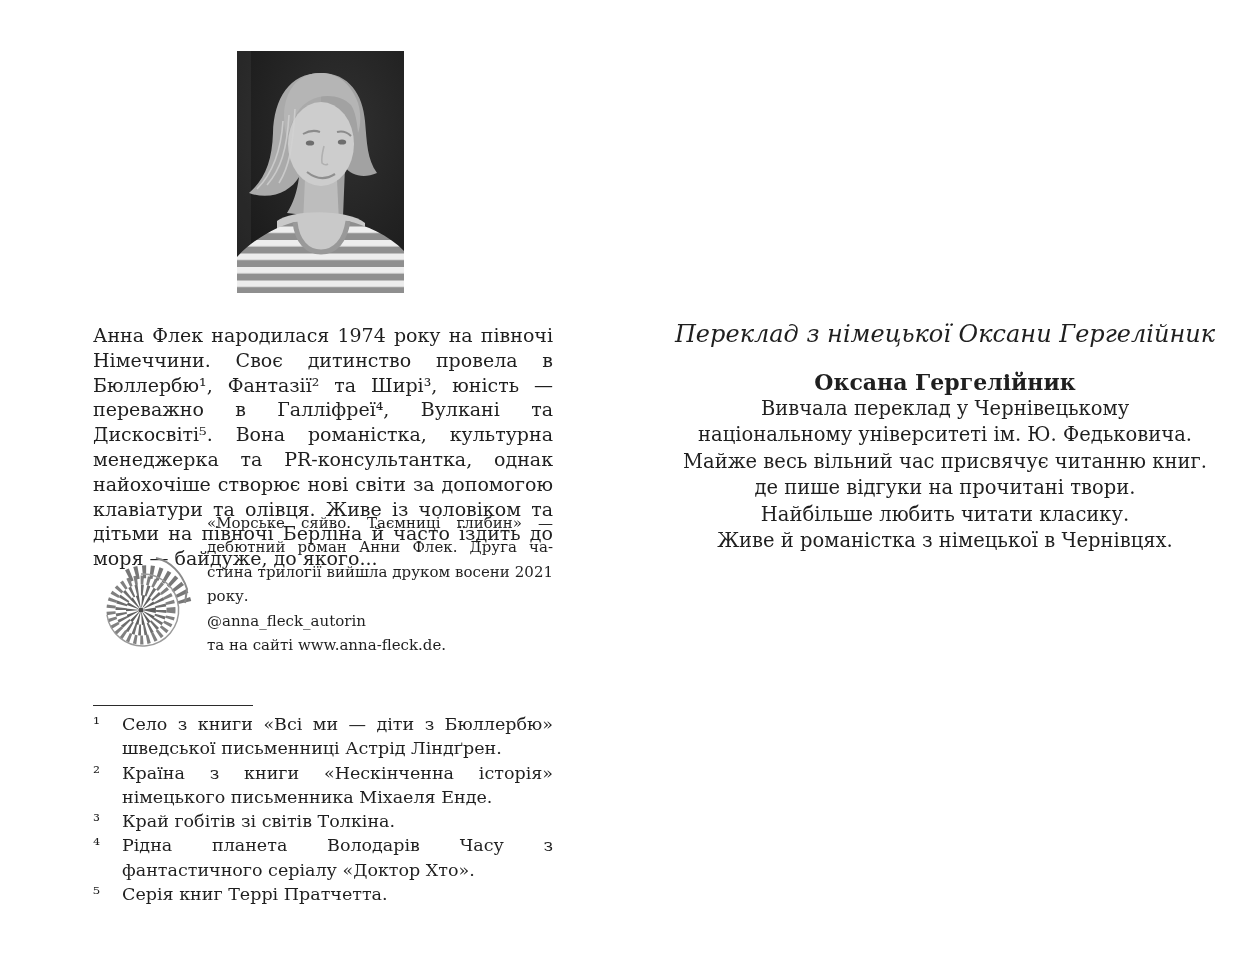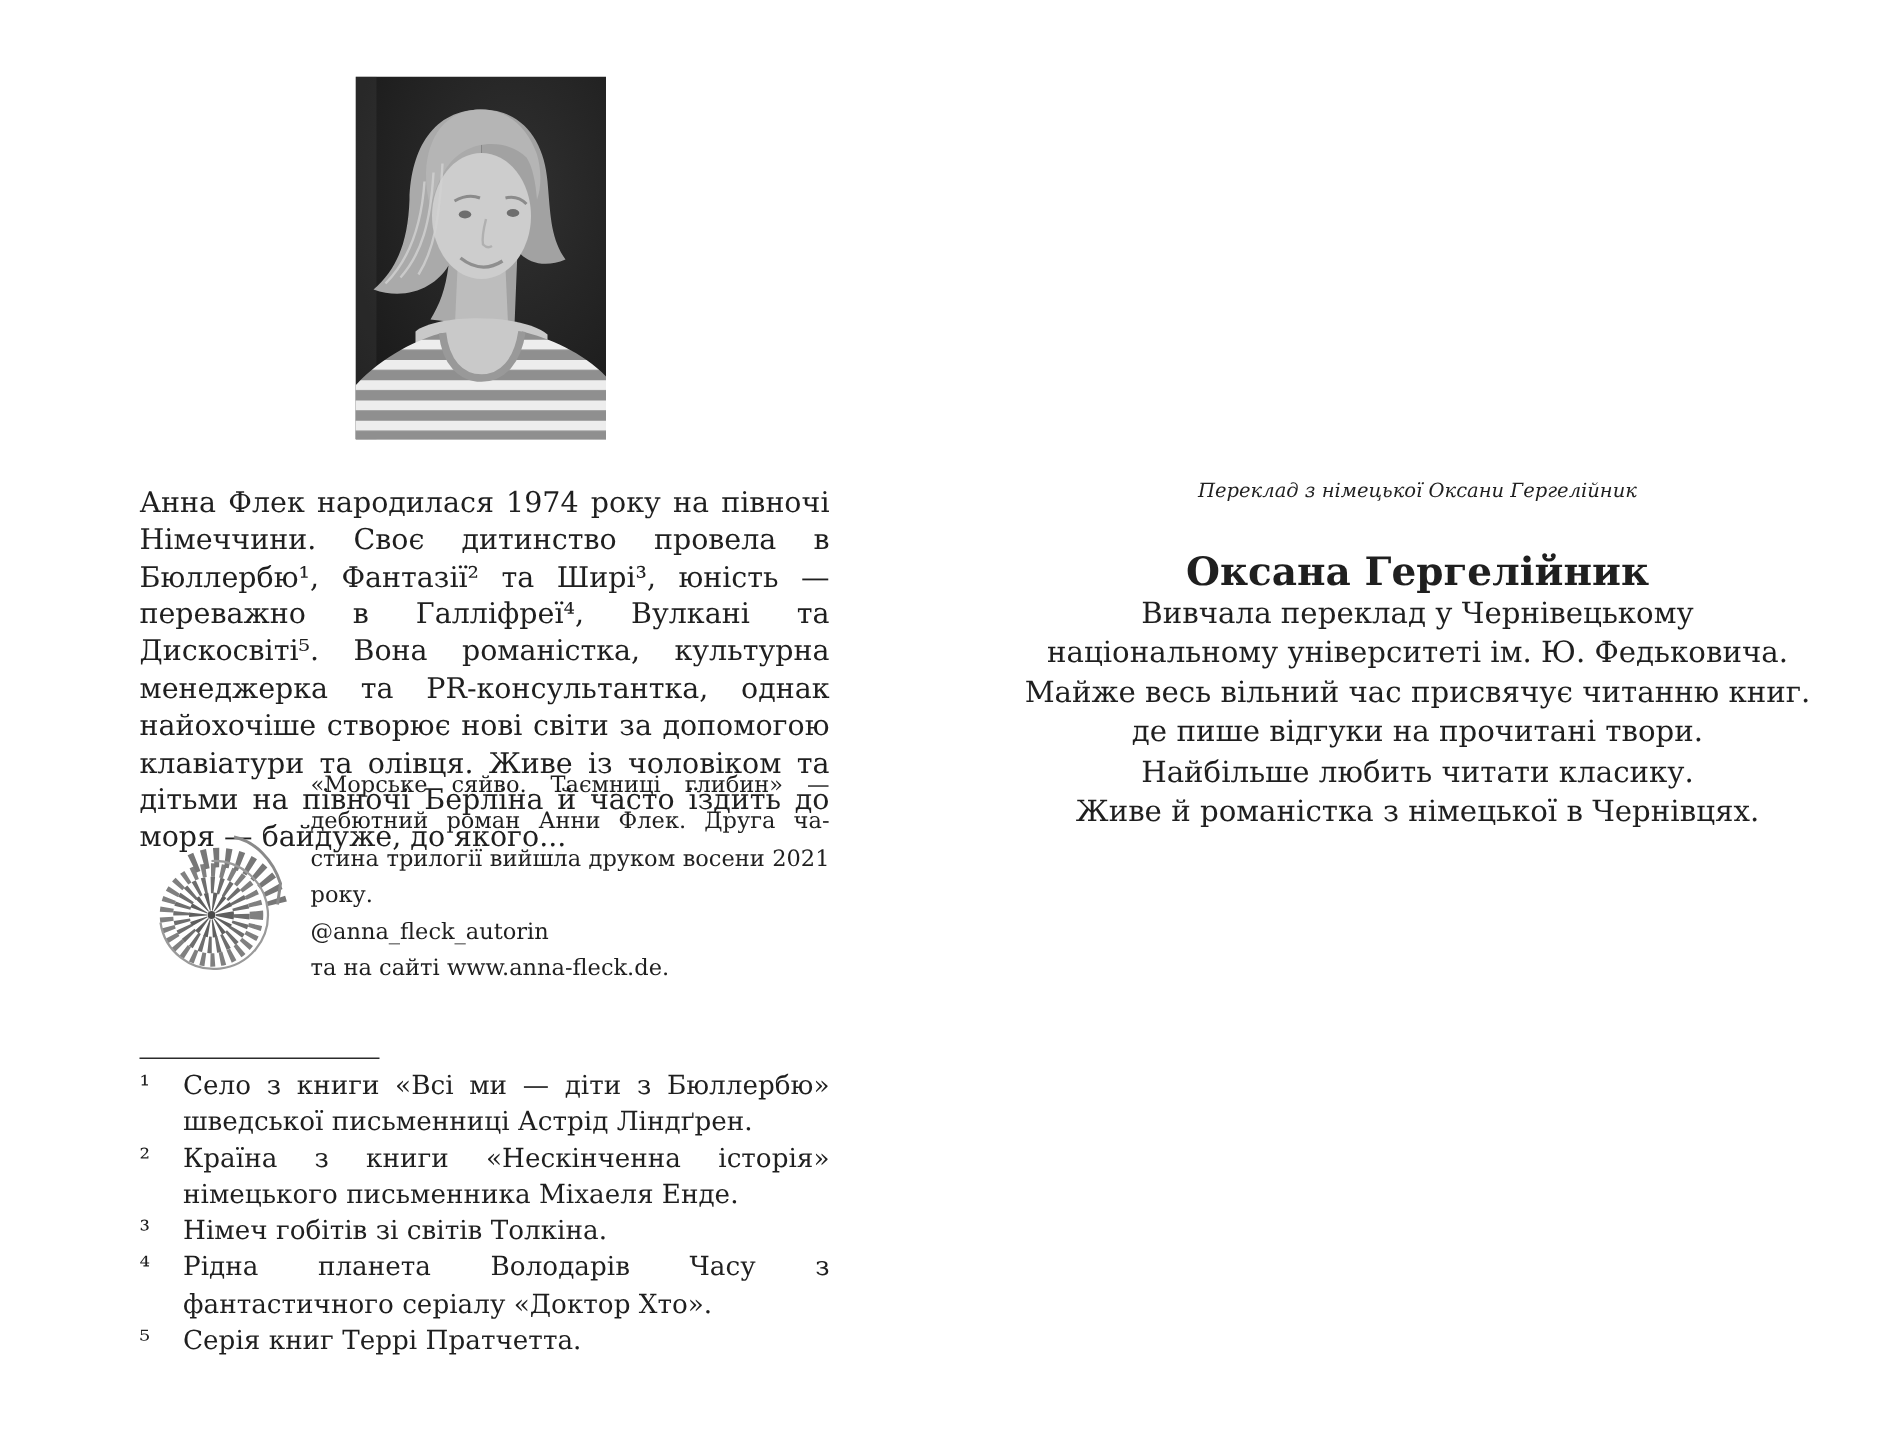"Переклад з німецької Оксани Гергелійник" .credit { font-size: 13px -> 24px }
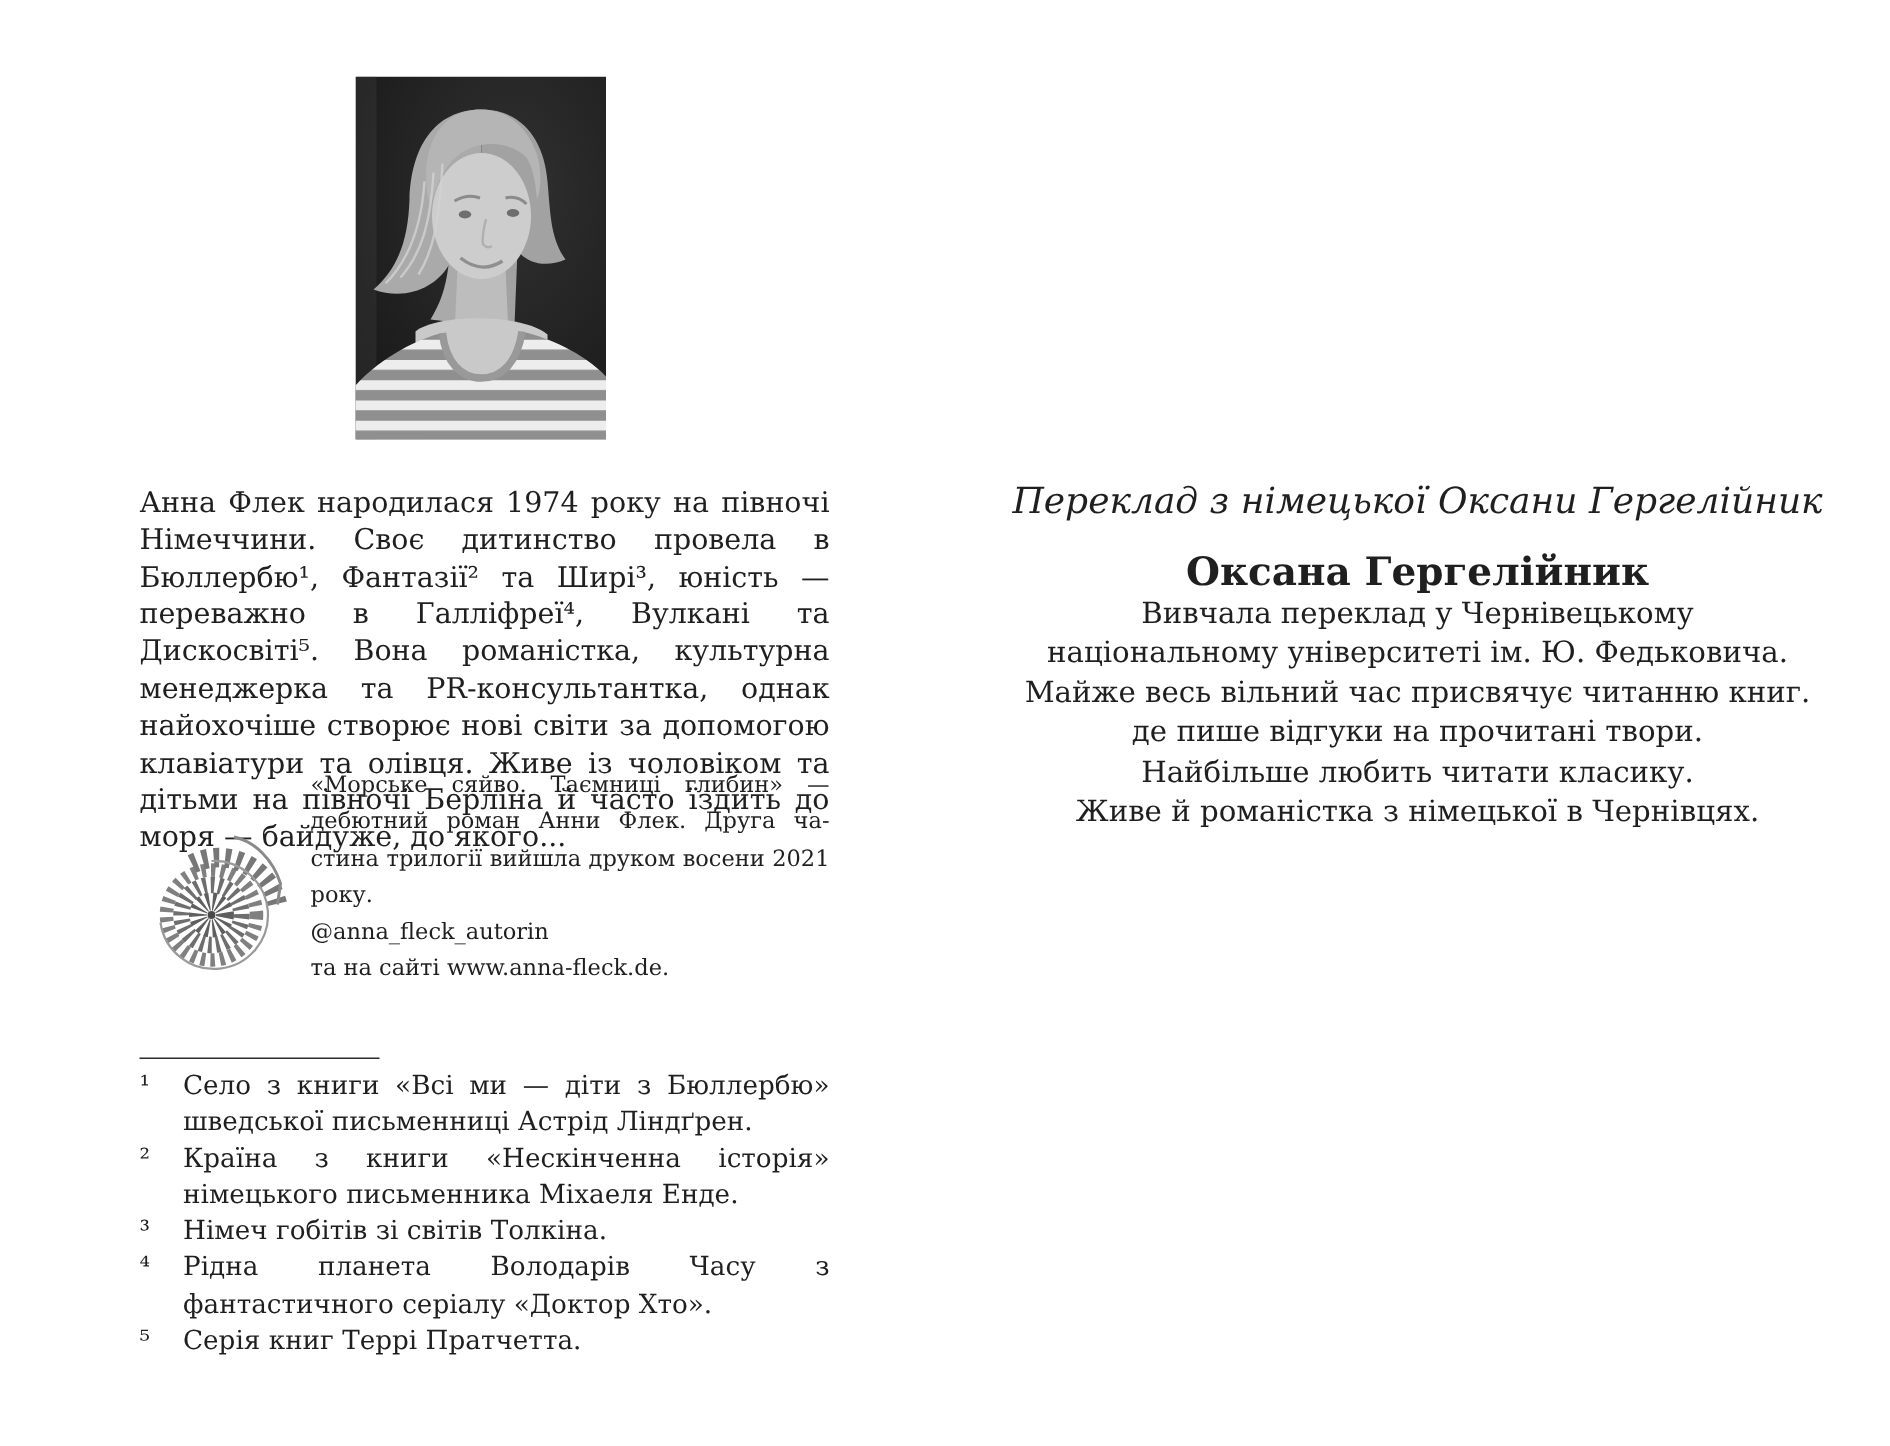"Оксана Гергелійник" .translator .tname { font-size: 26px -> 22px }
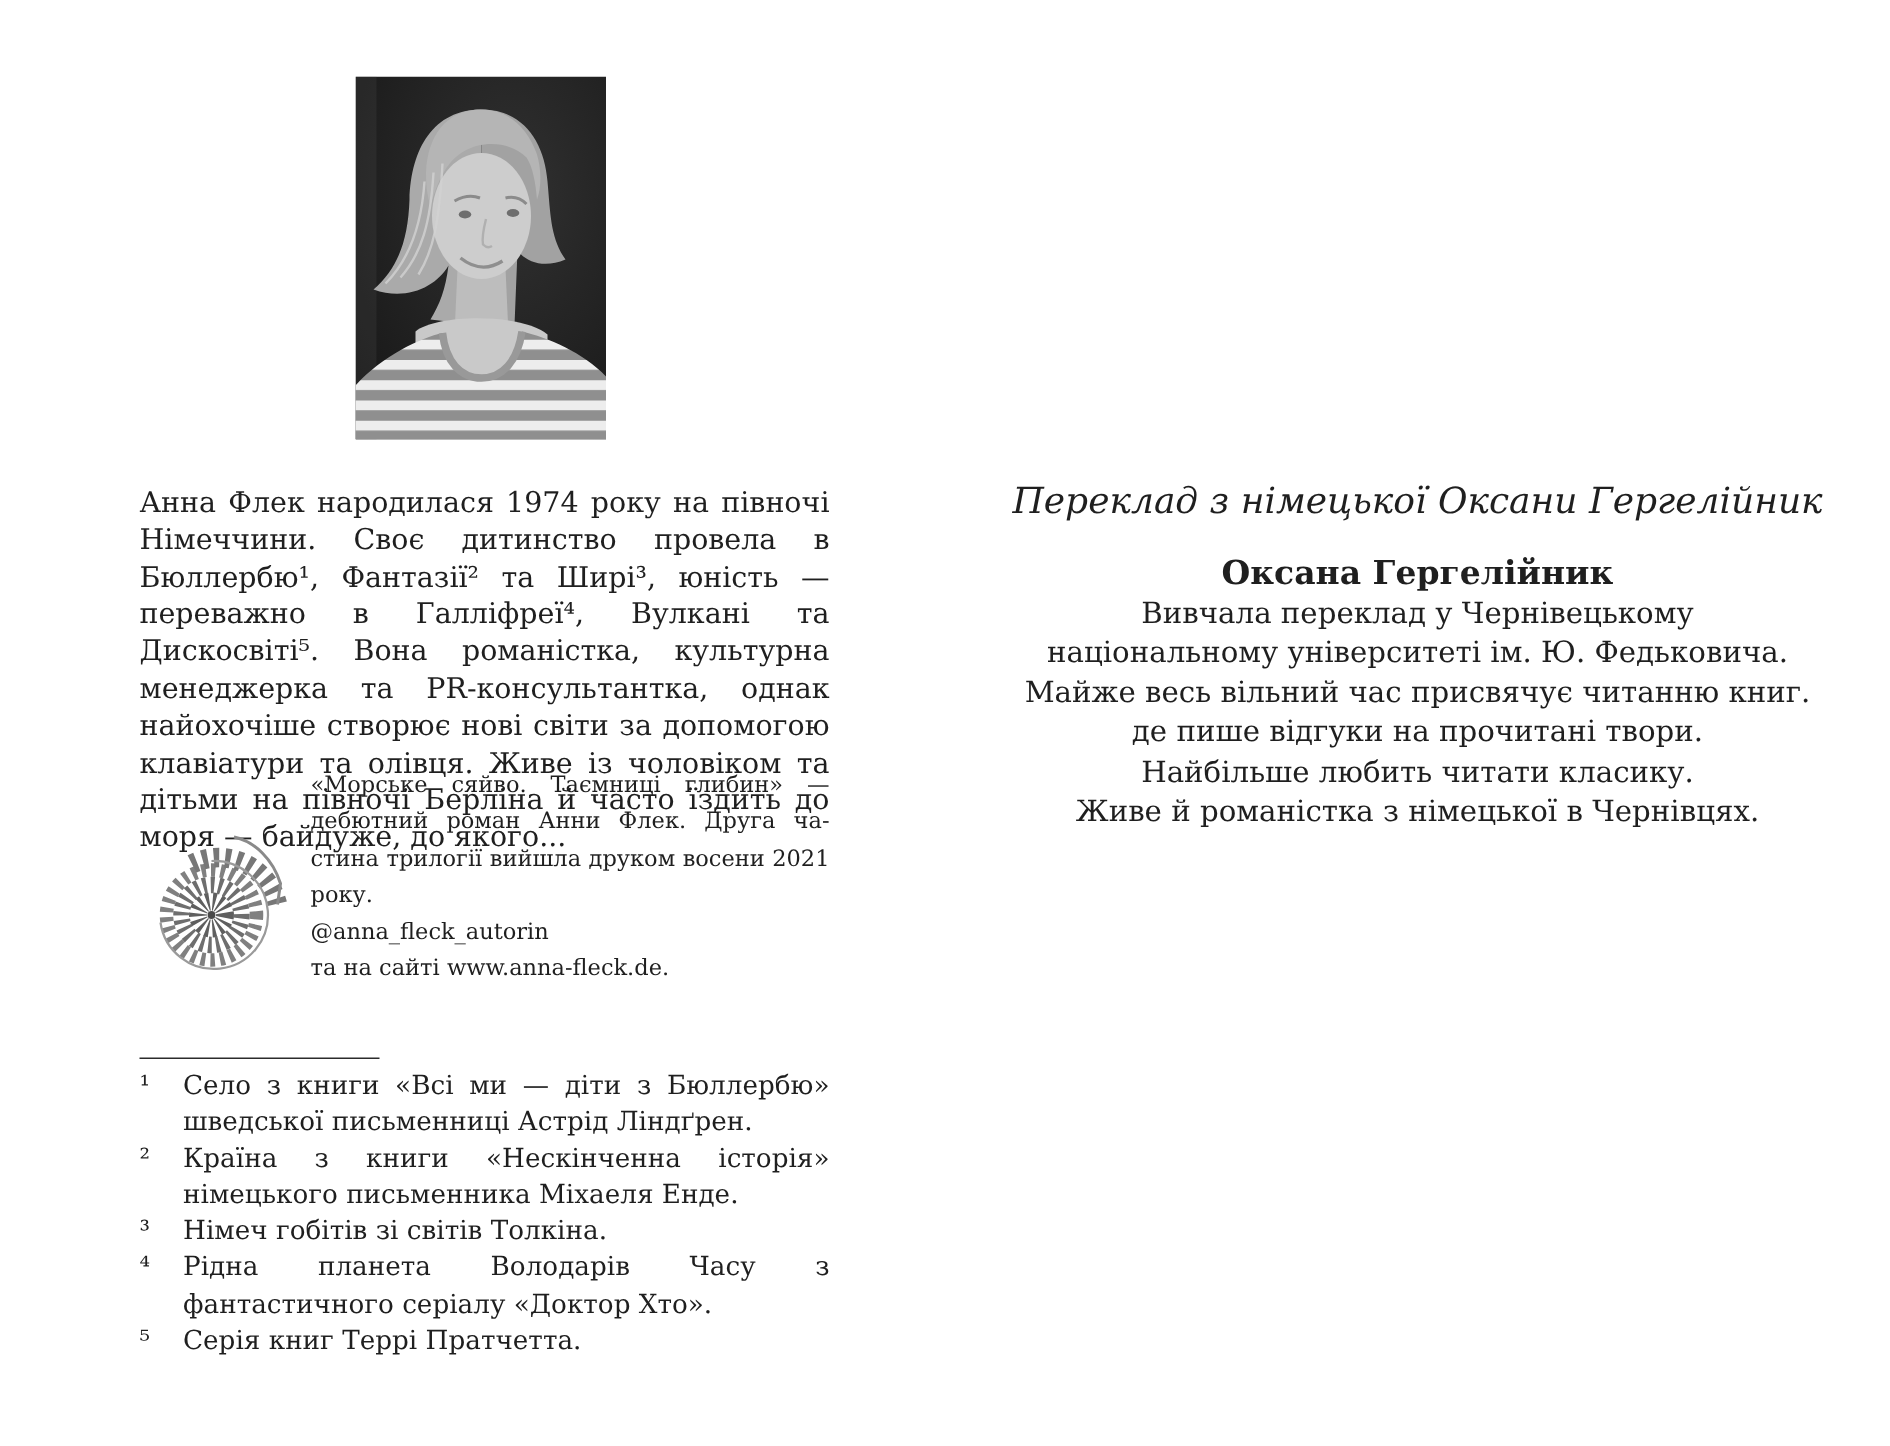"Німеч гобітів зі світів Толкіна." span.fn-text { text: Німеч -> Край }
